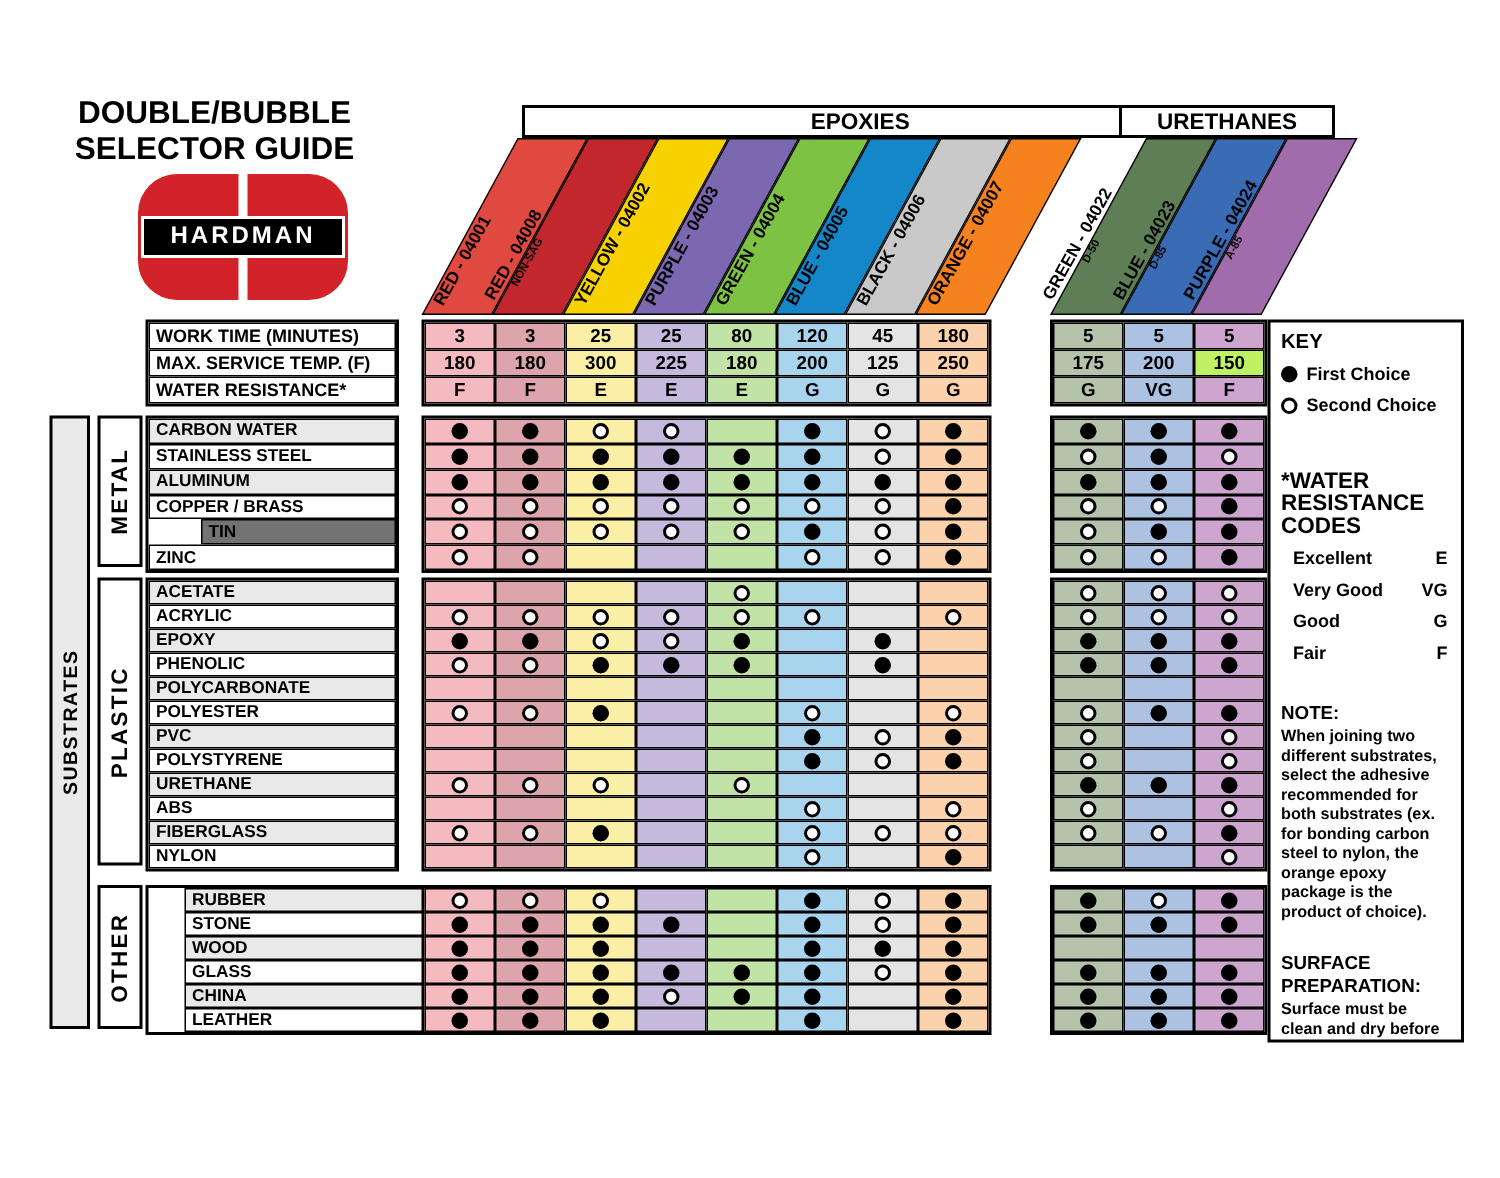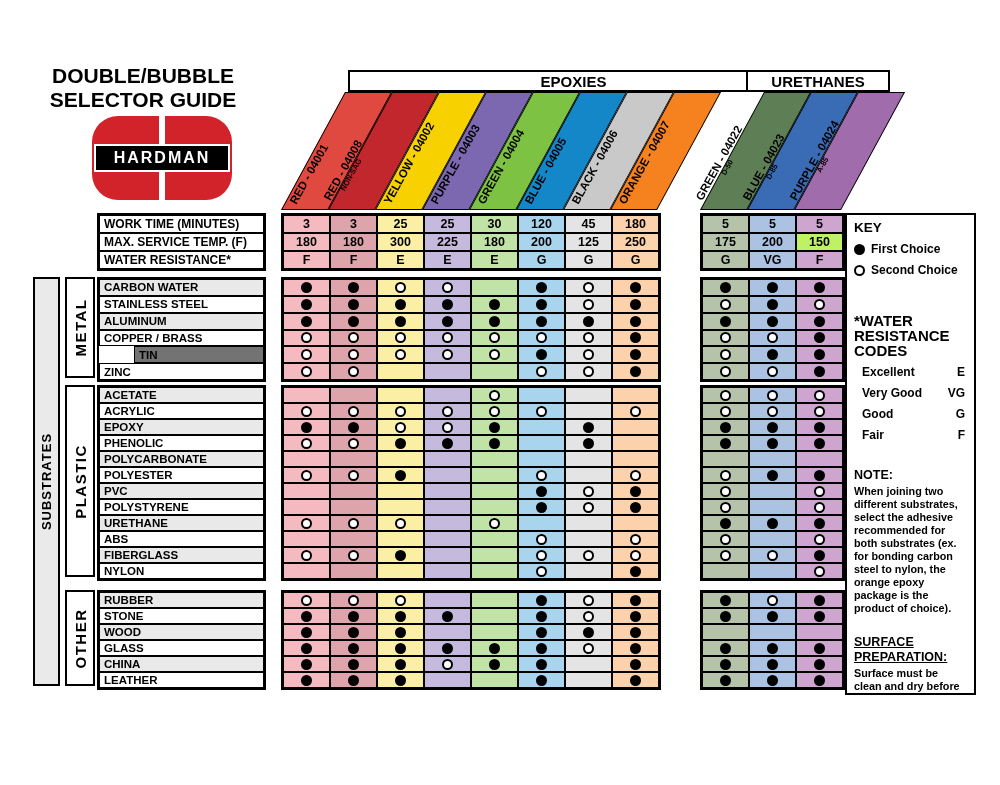"30" div.scell { text: 30 -> 80 }
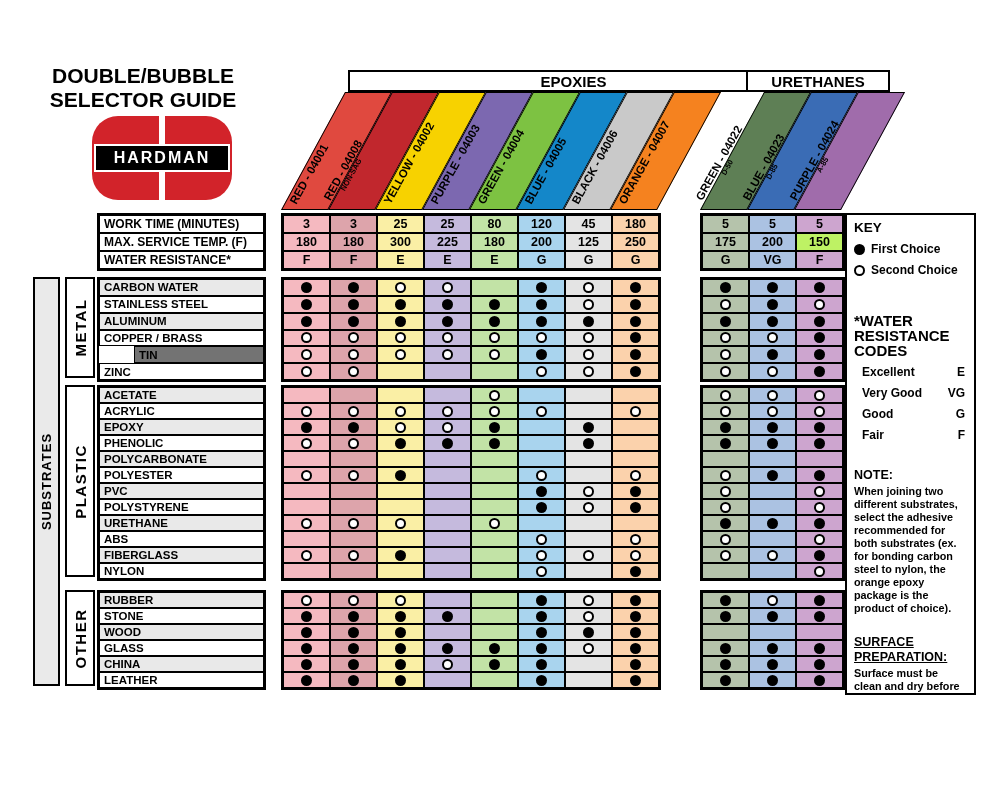"RUBBER" div.mlabels { padding-left: none -> 24px }
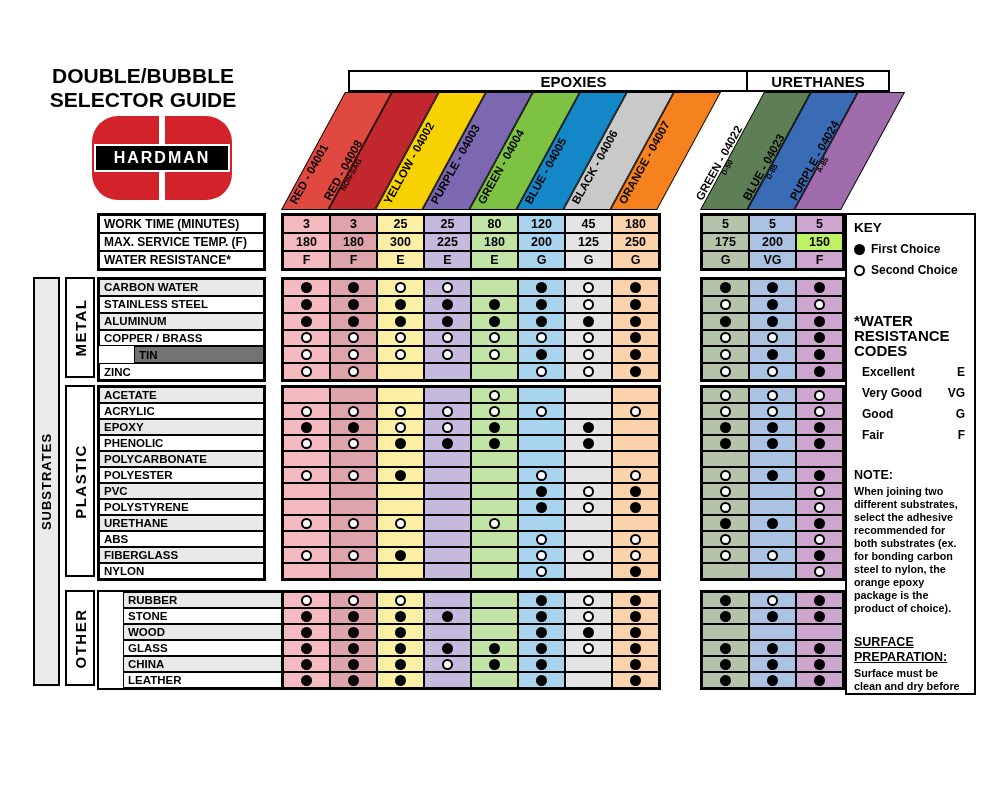"SURFACE PREPARATION:" .surface-title { text-decoration: underline -> none }
